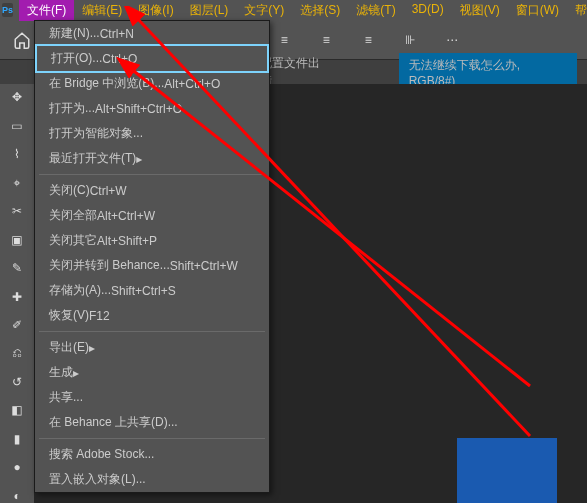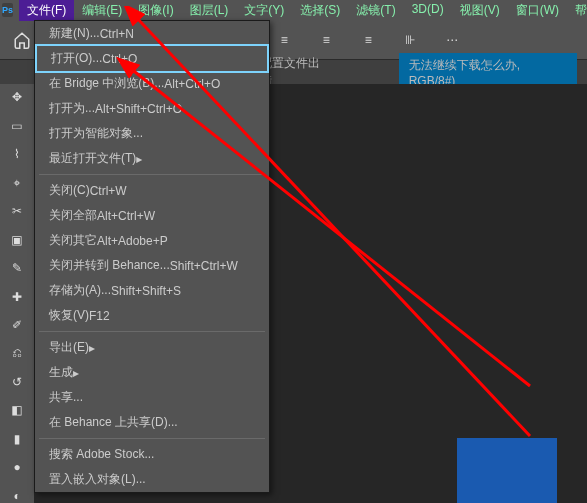"文件(F)" .menu-item.active { background: #4c1d95 -> #a21caf }
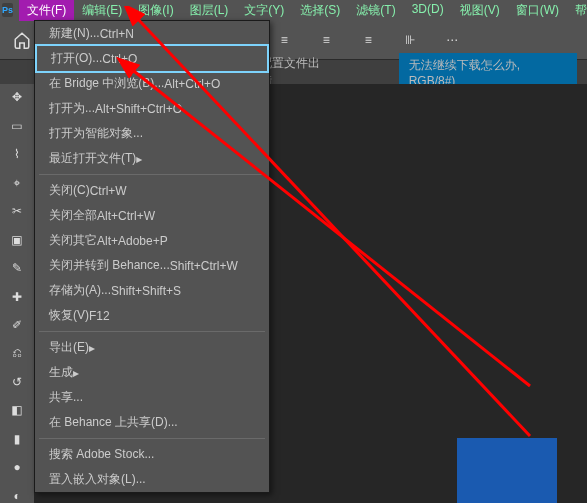"编辑(E)" .menu-item { color: #86efac -> #eab308 }
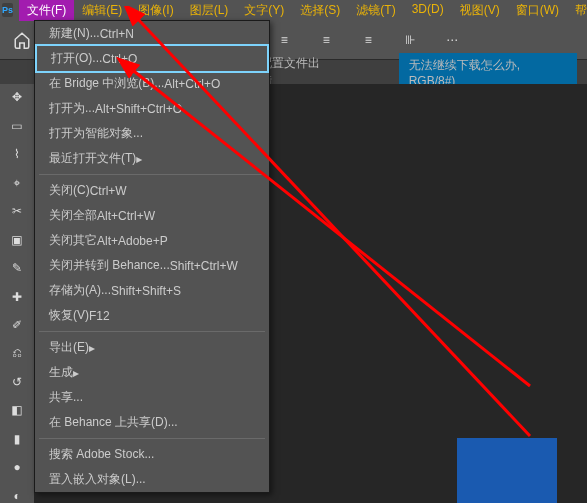"Alt+Adobe+P" span { text: Alt+Adobe+P -> Alt+Shift+P }
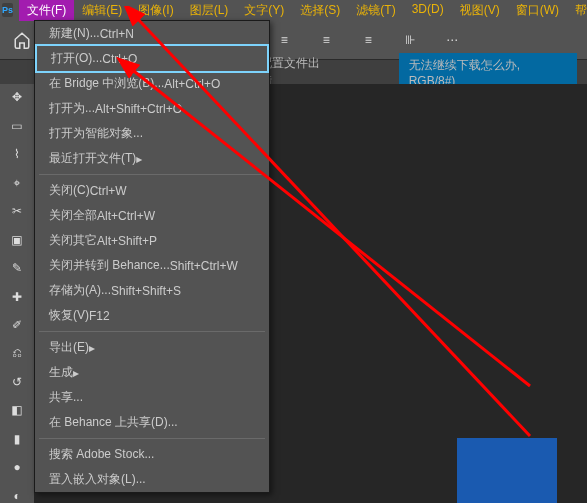"Shift+Shift+S" span { text: Shift+Shift+S -> Shift+Ctrl+S }
